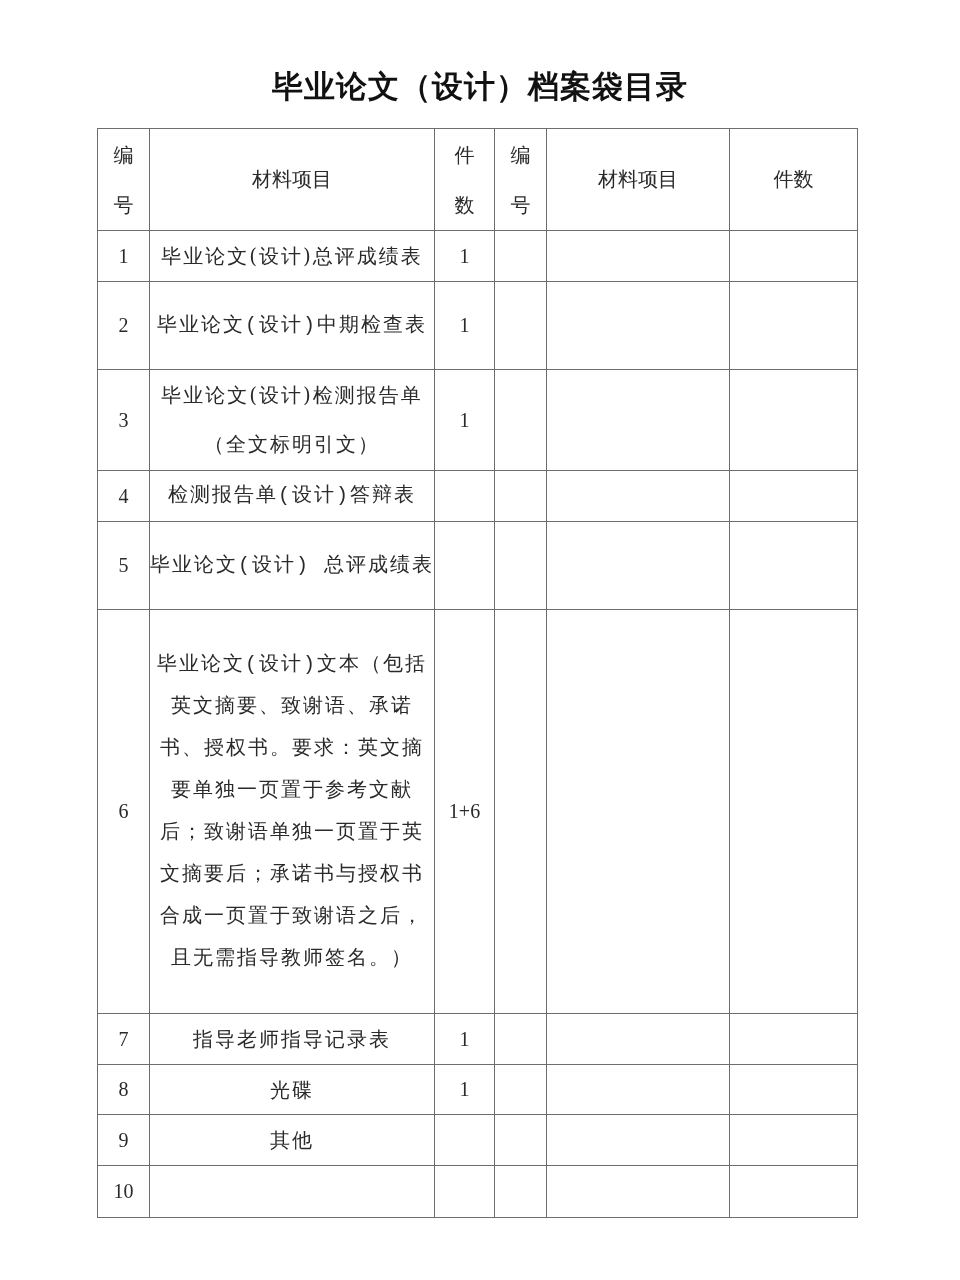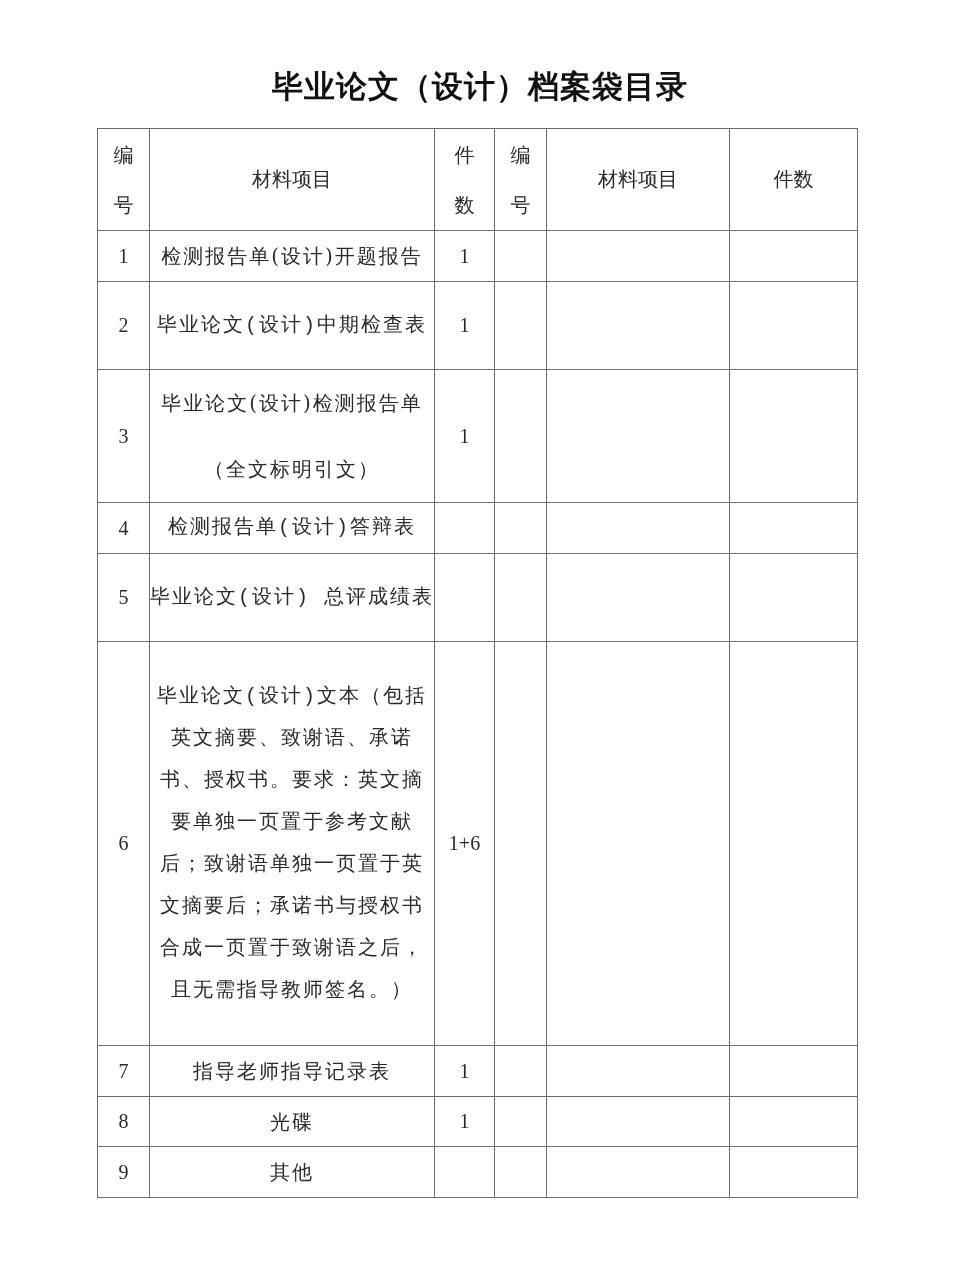"检测报告单(设计)开题报告" td.center { text: 检测报告单(设计)开题报告 -> 毕业论文(设计)总评成绩表 }
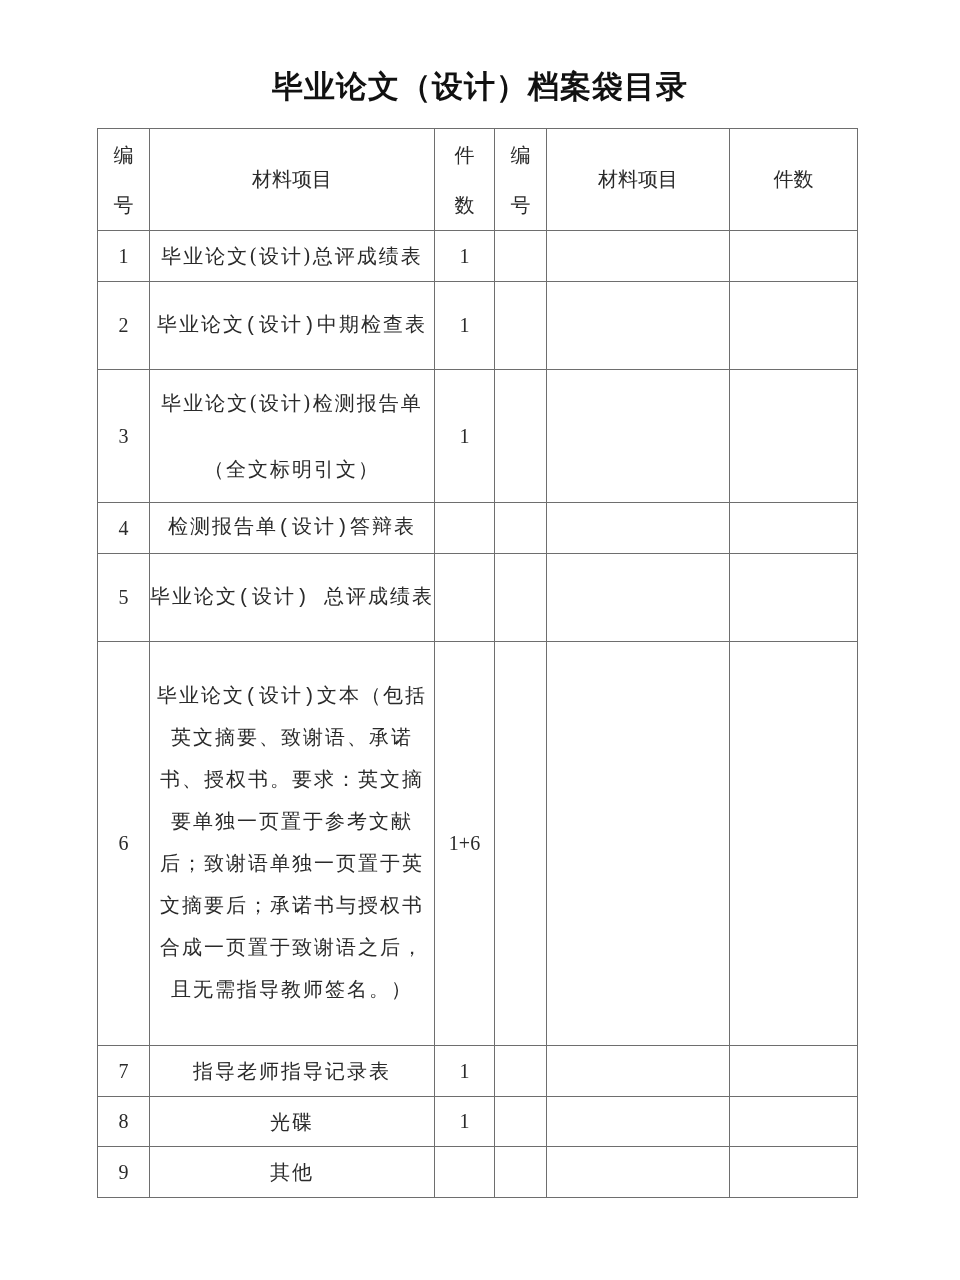"毕业论文(设计)检测报告单（全文标明引文）" td.center { line-height: 66px -> 49px }
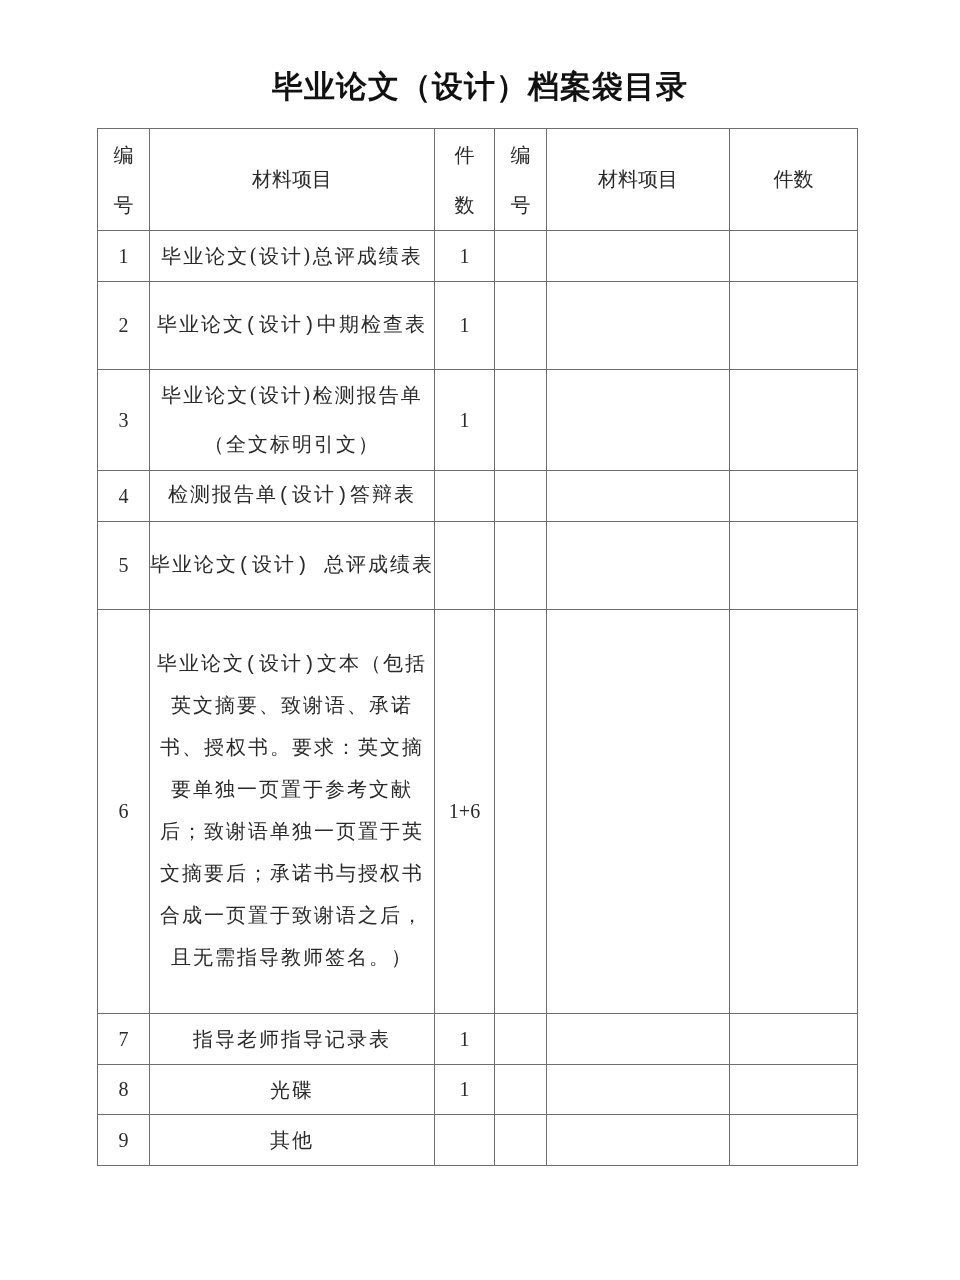"10" tr { html: none -> <tr> <td>10</td> <td></td> <td></td> <td></td> <td></td> <td></td> </tr> }
